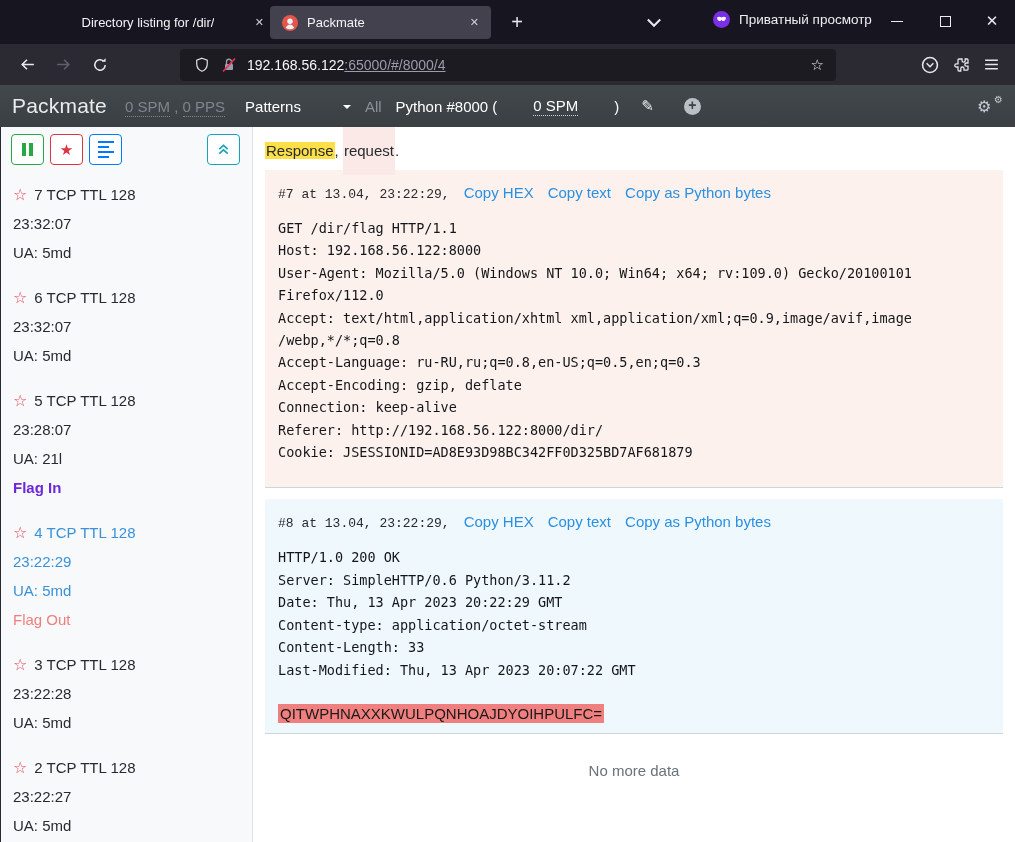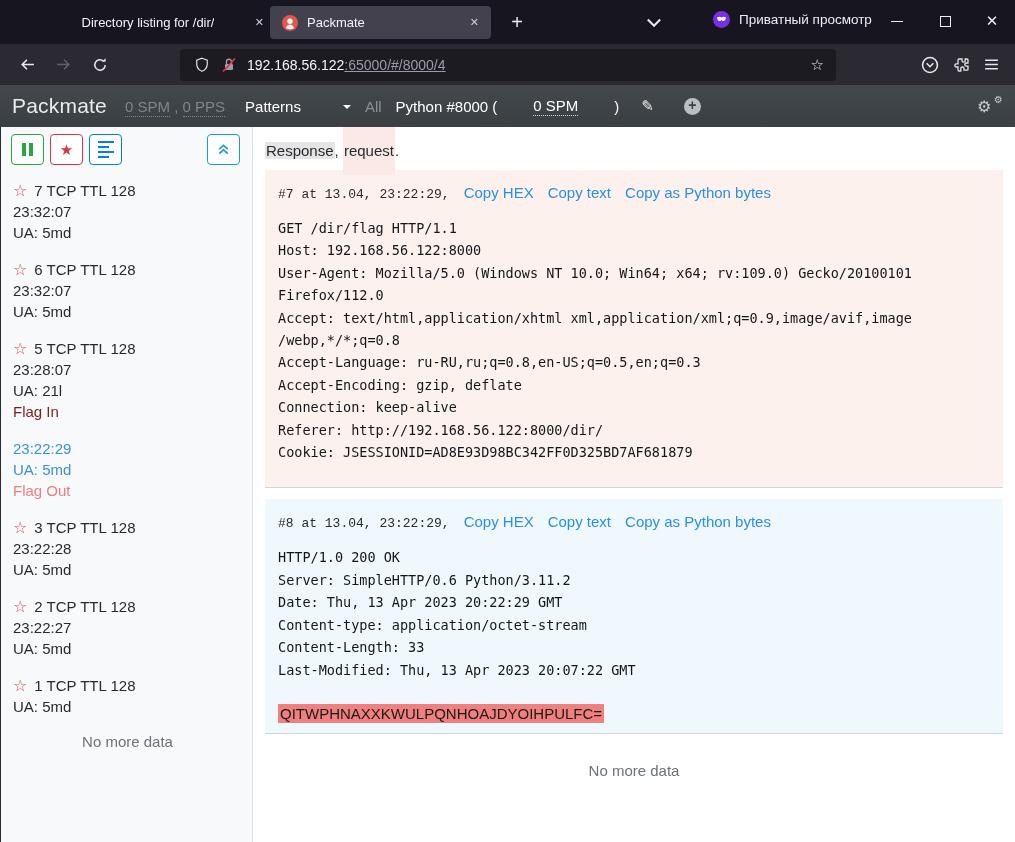"Response" .hl-blue { background: #e5e5e5 -> #fde047 }
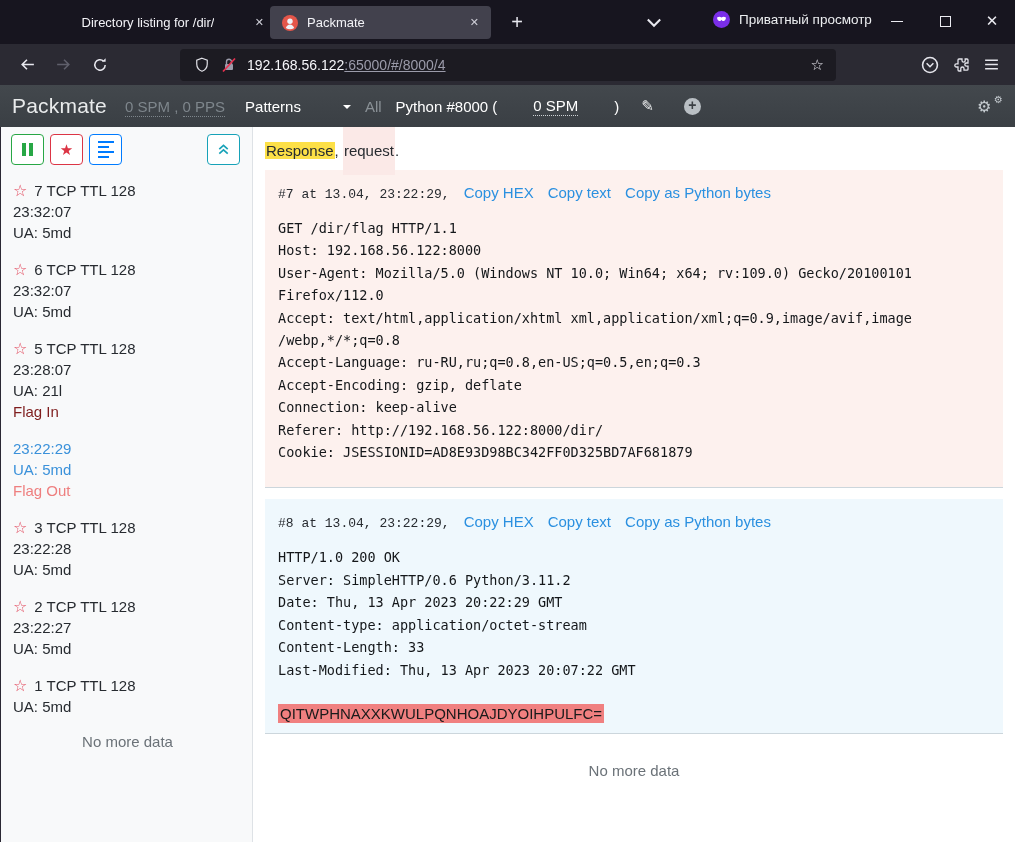"☆ 7 TCP TTL 128" .pkt-line { line-height: 21px -> 29px }
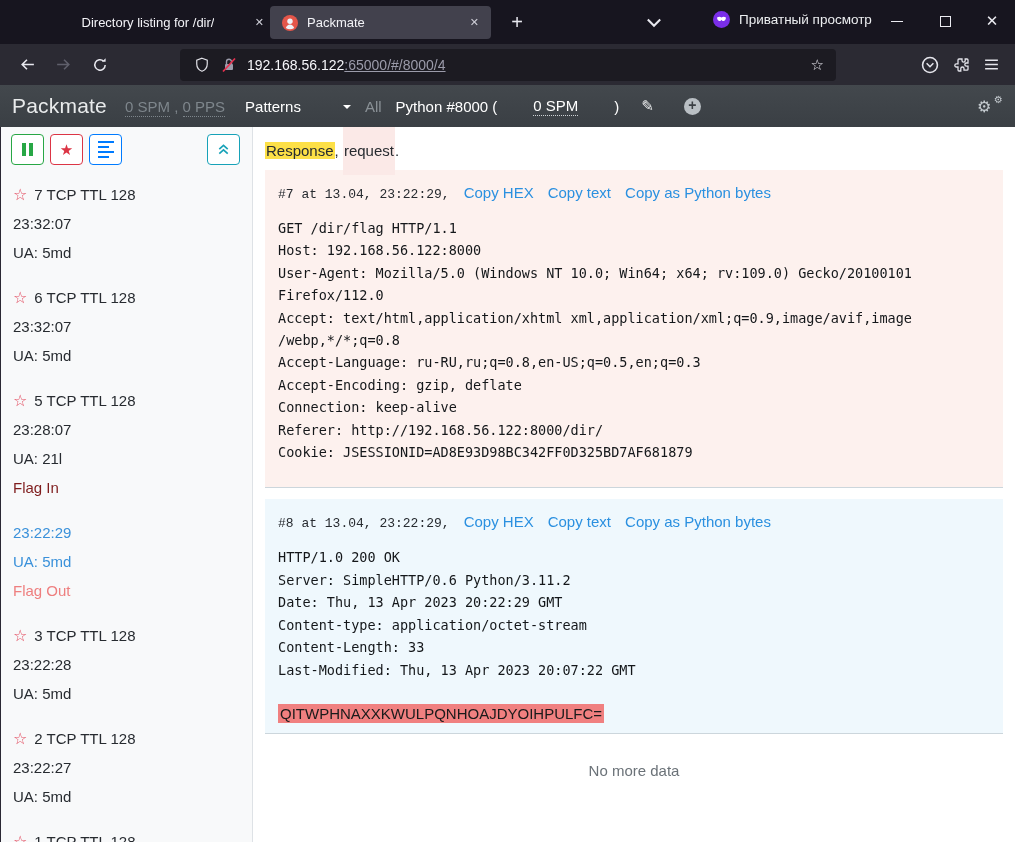"Flag In" .pkt-flag.in { color: #7f1d1d -> #6d28d9; font-weight: none -> bold }
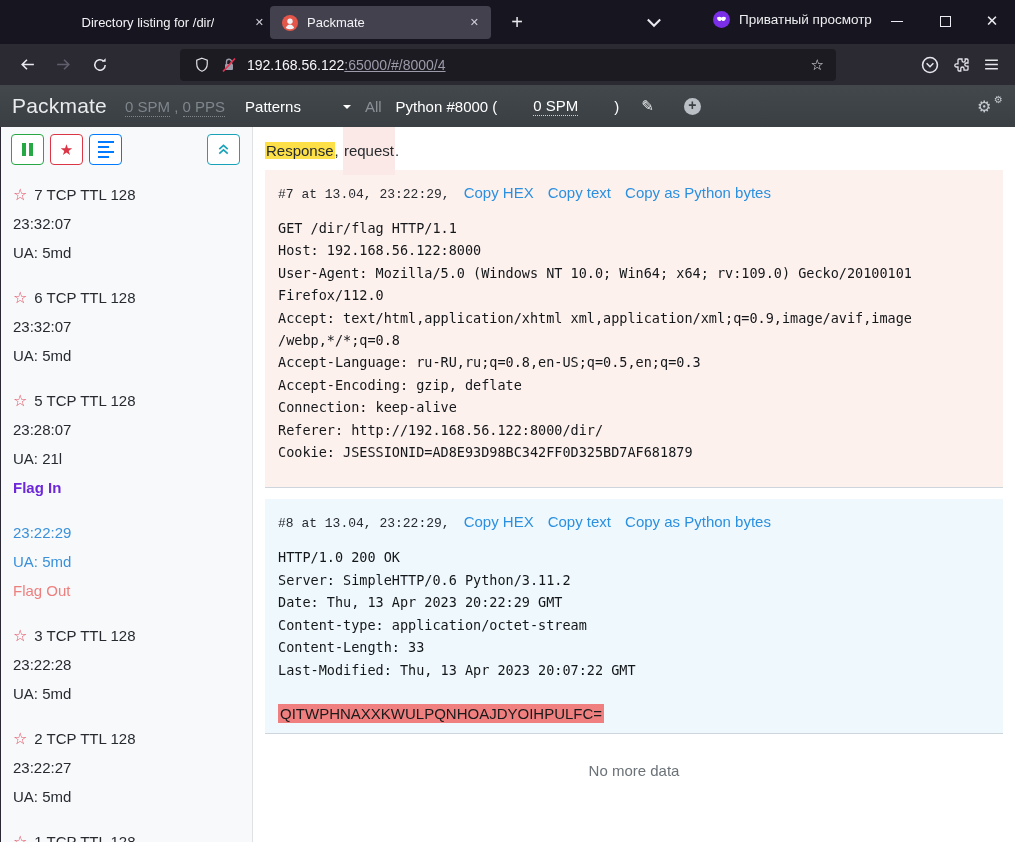"☆ 4 TCP TTL 128" div.pkt-line { html: none -> <div><span>☆</span><span>4 TCP TTL 128</span></div> }
